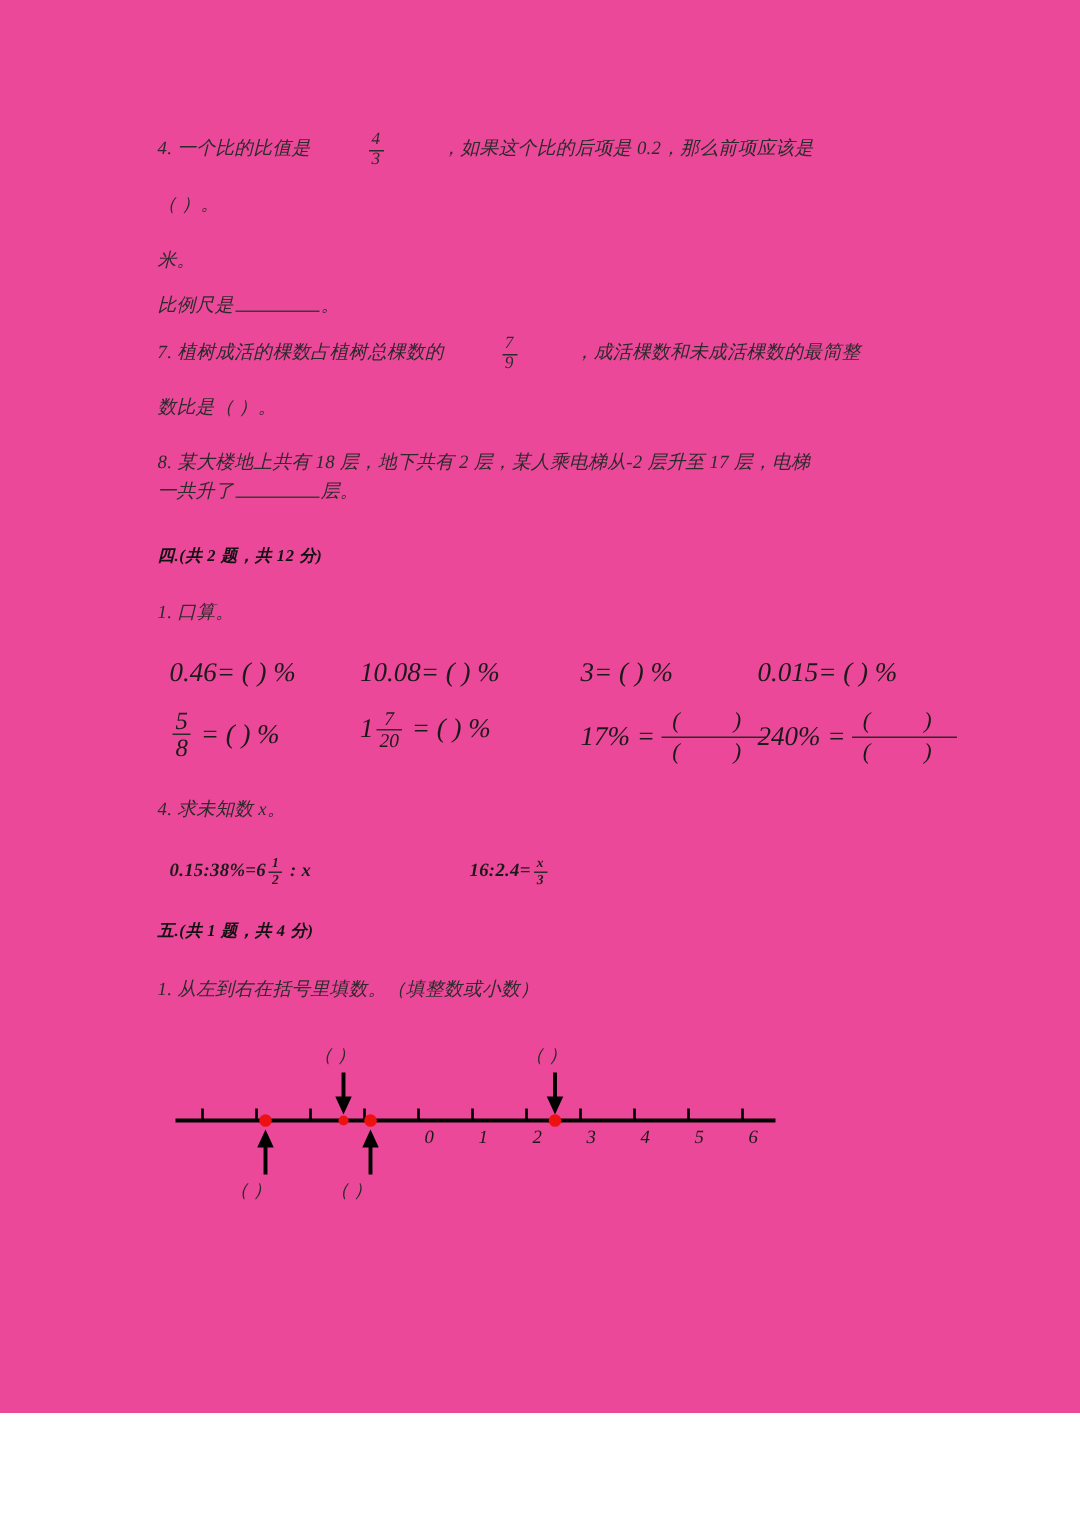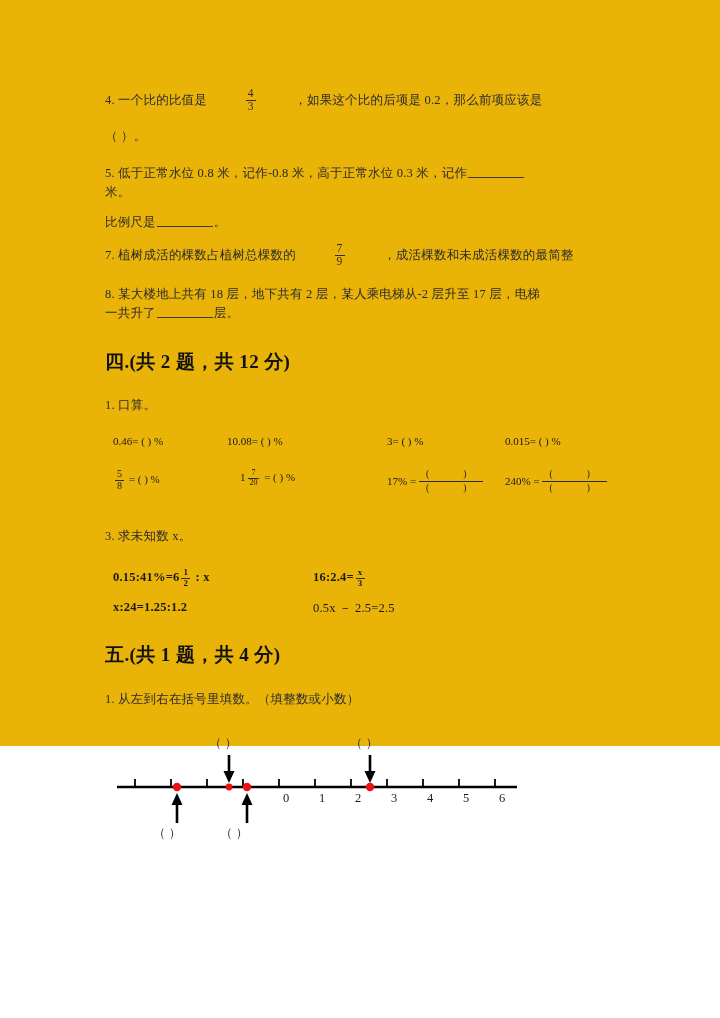"4. 一个比的比值是" .page { background: #eab308 -> #ec4899; font-style: none -> italic; height: 746px -> 942px }
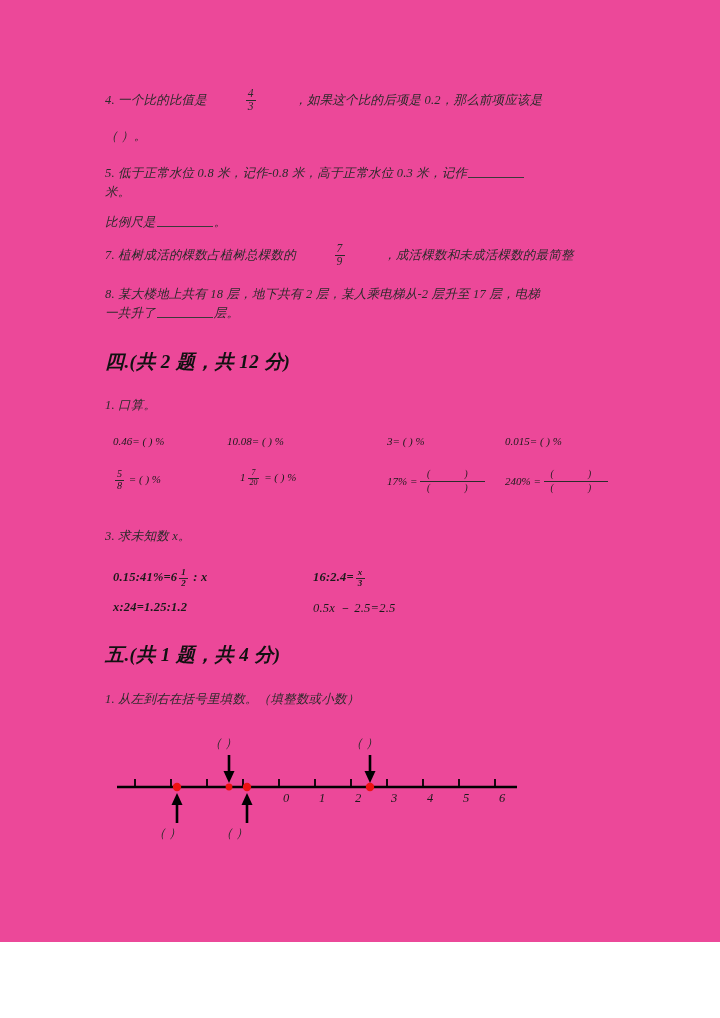"5. 低于正常水位 0.8 米，记作-0.8 米，高于正常水位" div.qline { html: <div> <span>5. 低于正常水位 0.8 米，记作-0.8 米，高于正常水位 0.3 米，记作</span><span></span> </div> -> none }
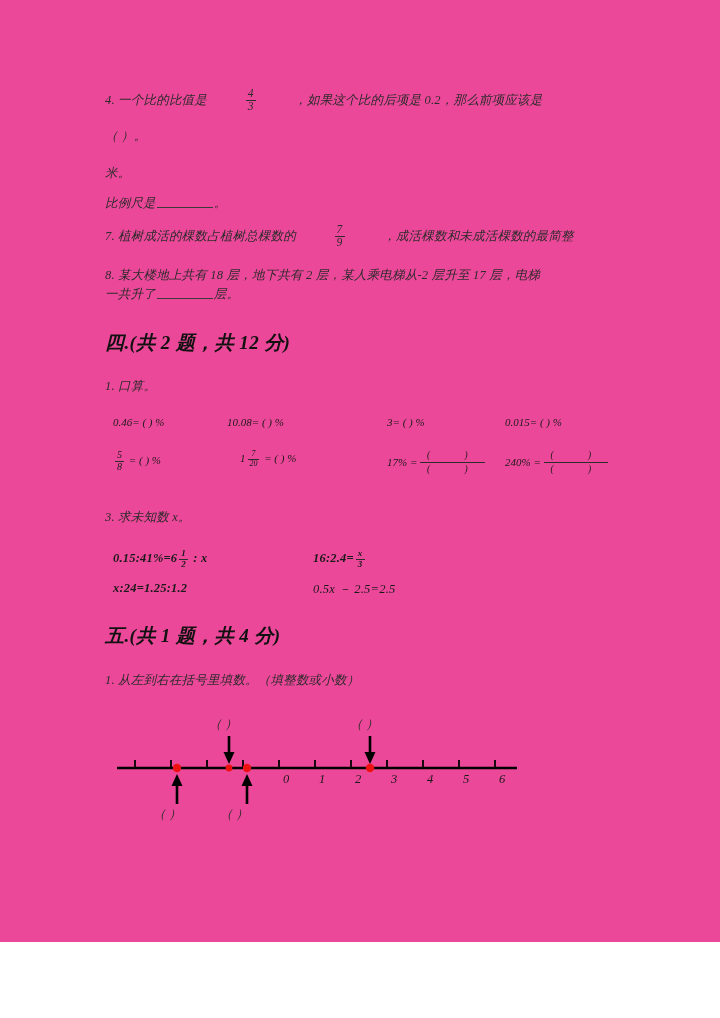"数比是（ ）。" div.q-block { html: none -> <div> <div>数比是（ ）。</div> </div> }
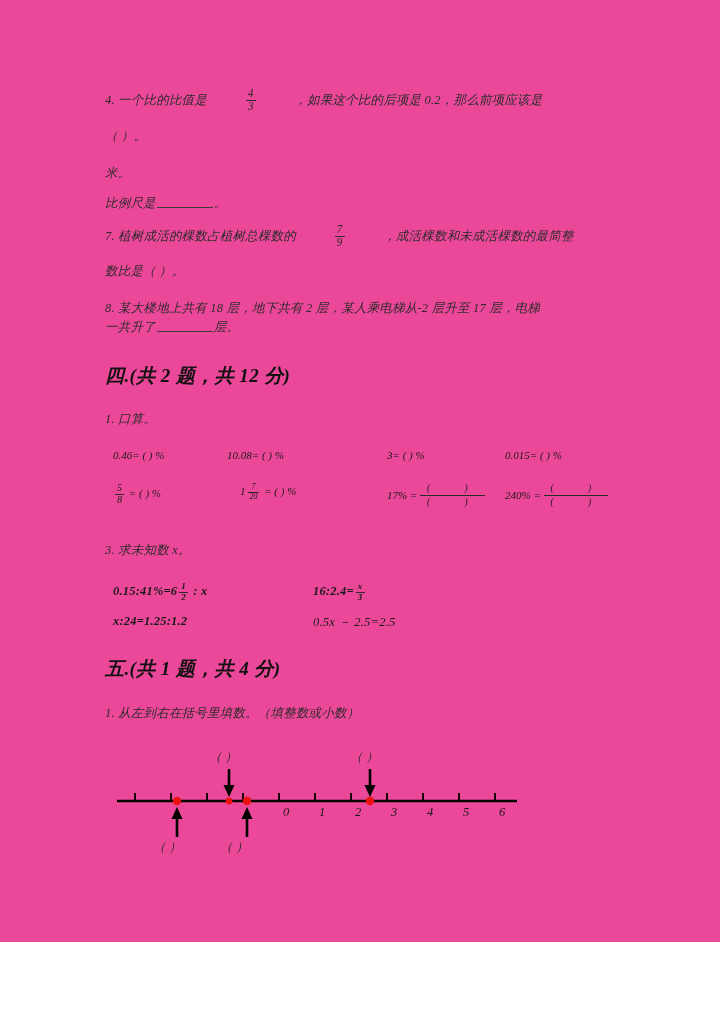"四.(共 2 题，共 12 分)" .sec-head { font-size: 19px -> 11px }
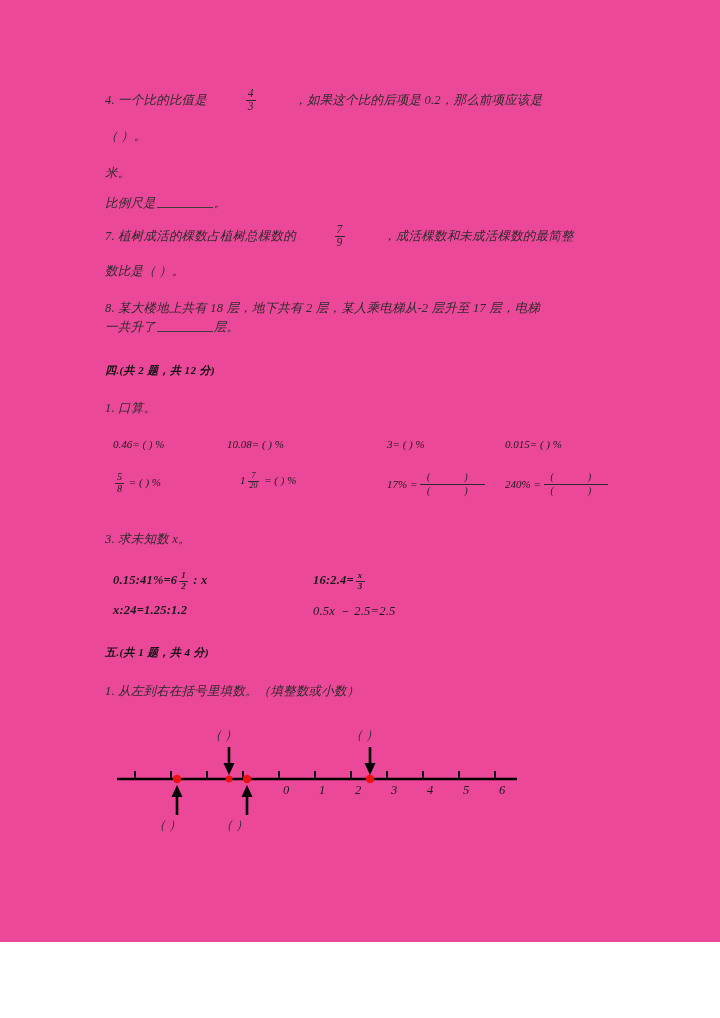"0.46= ( ) %" .oral-cell { font-size: 11px -> 18px }
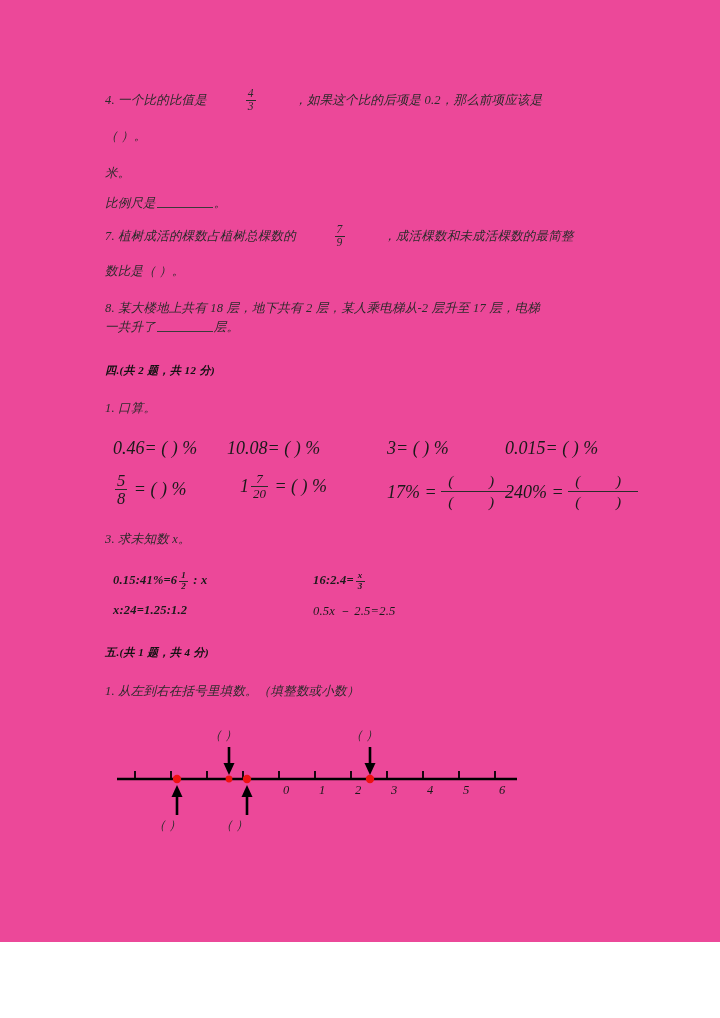"10.08= ( ) %" span.oral-cell { left: 122px -> 135px }
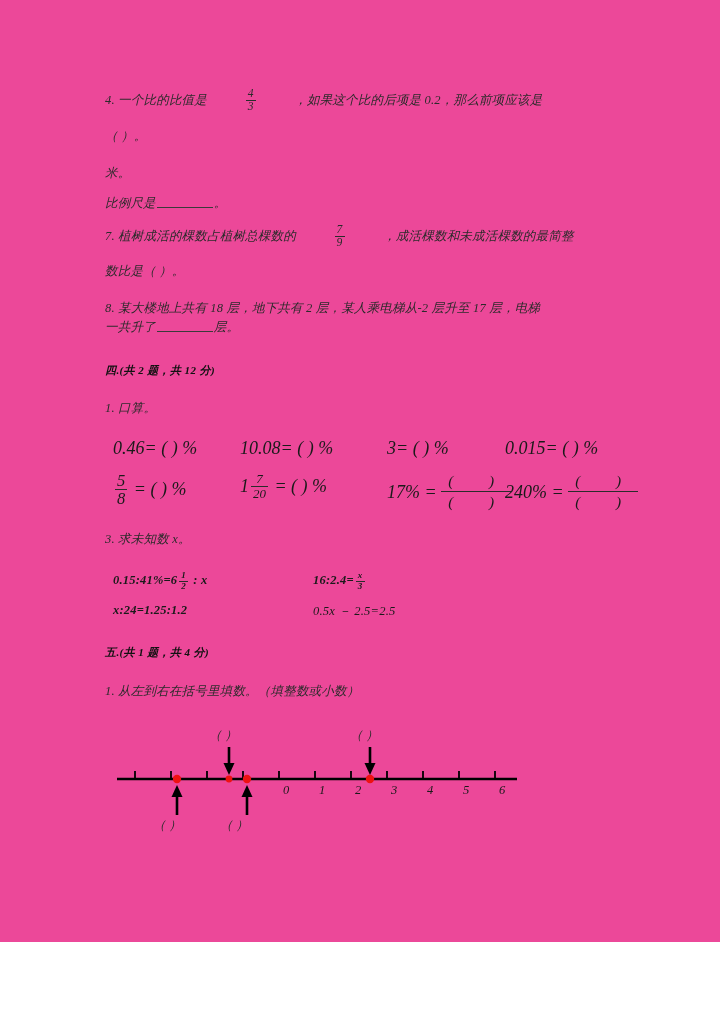"3. 求未知数 x。" div.qline { text: 3 -> 4 }
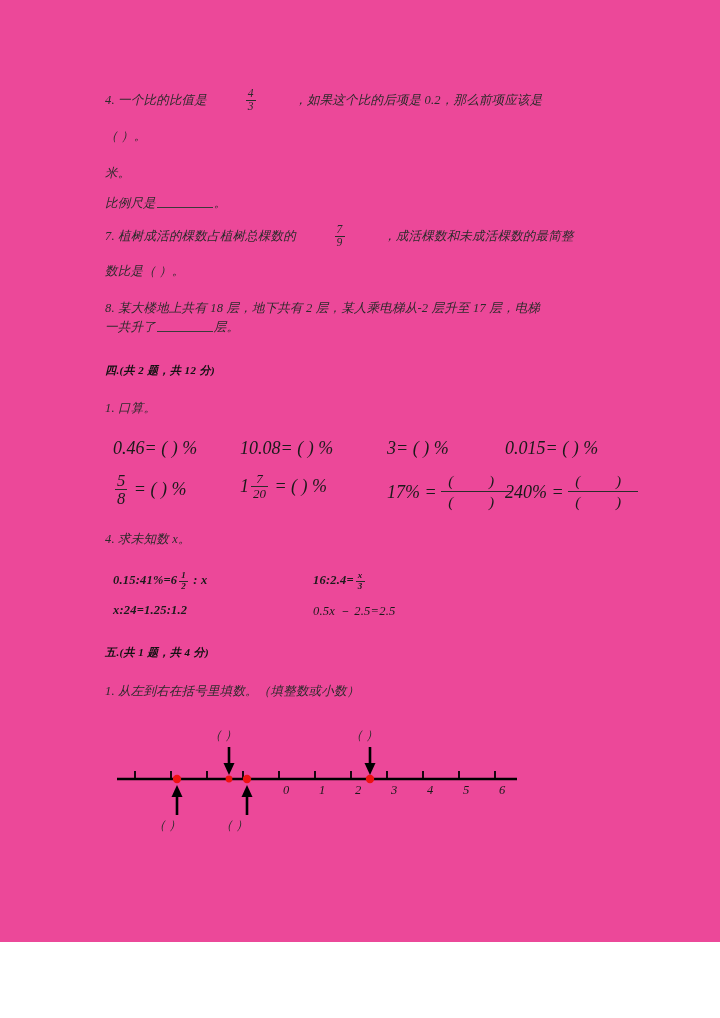"0.15:41%=6" span { text: 0.15:41% -> 0.15:38% }
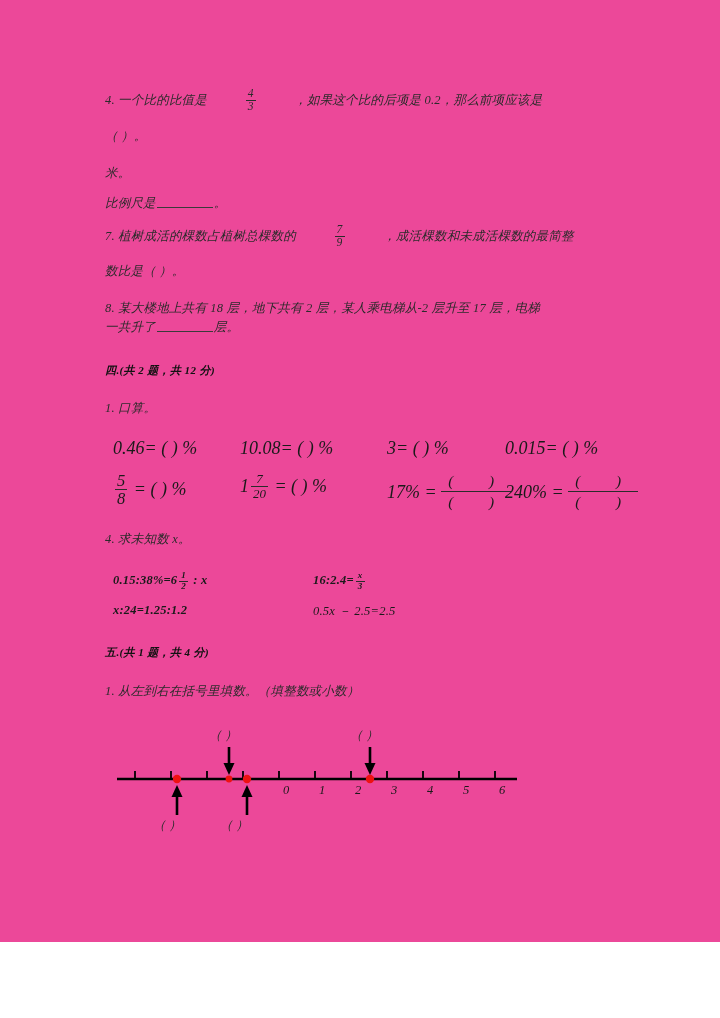"x:24=1.25:1.2" div.eq-row { html: <div> <span>x:24=1.25:1.2</span> <span>0.5x － 2.5=2.5</span> </div> -> none }
